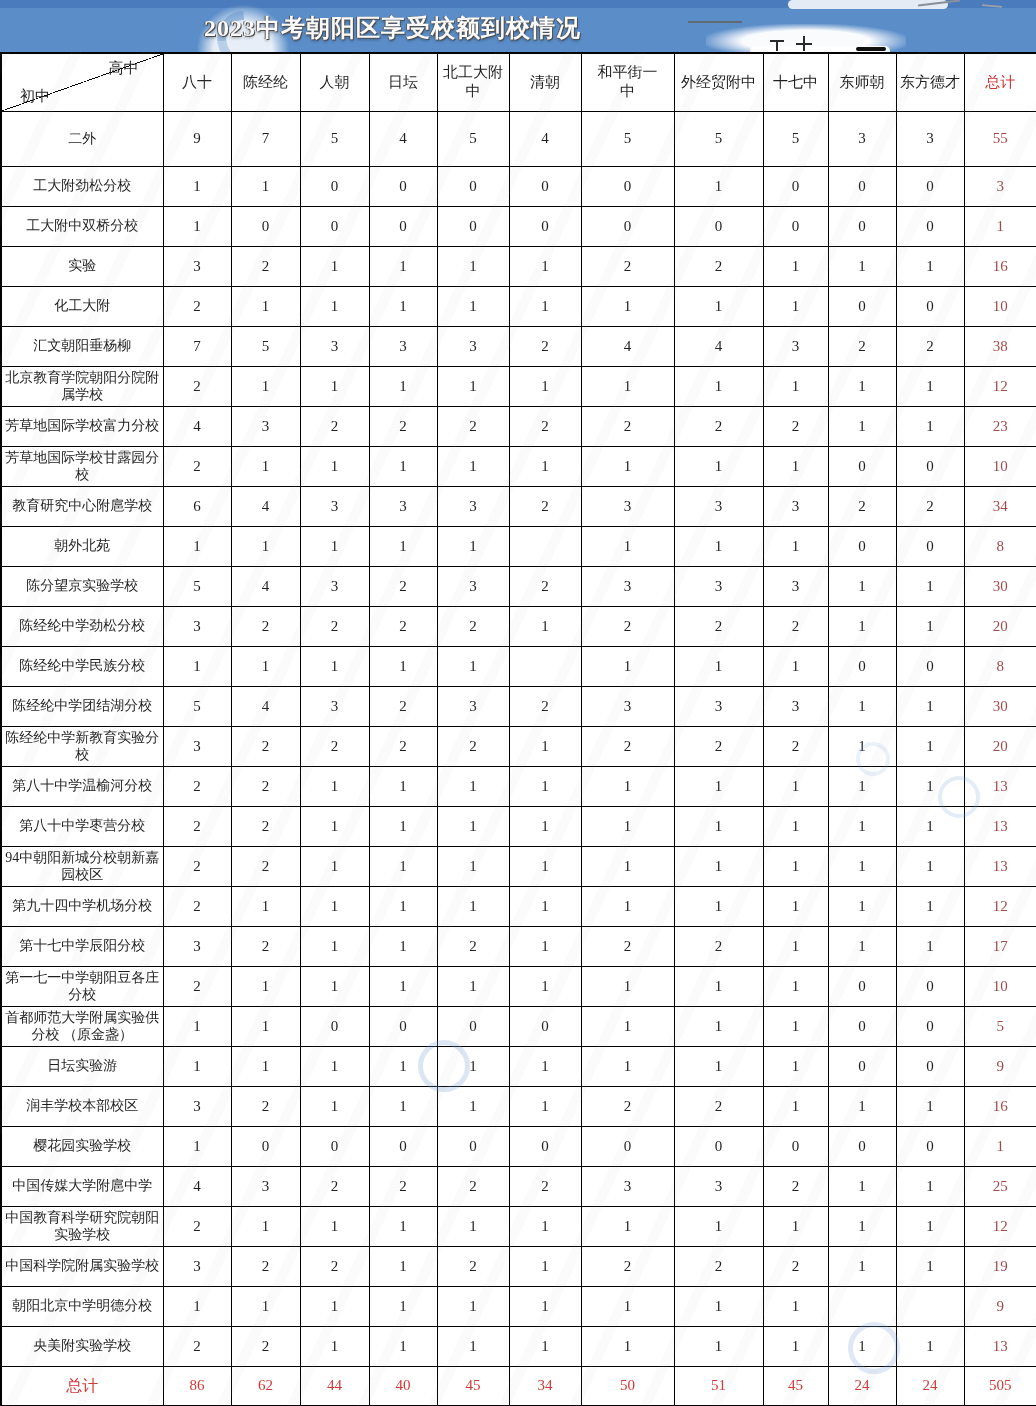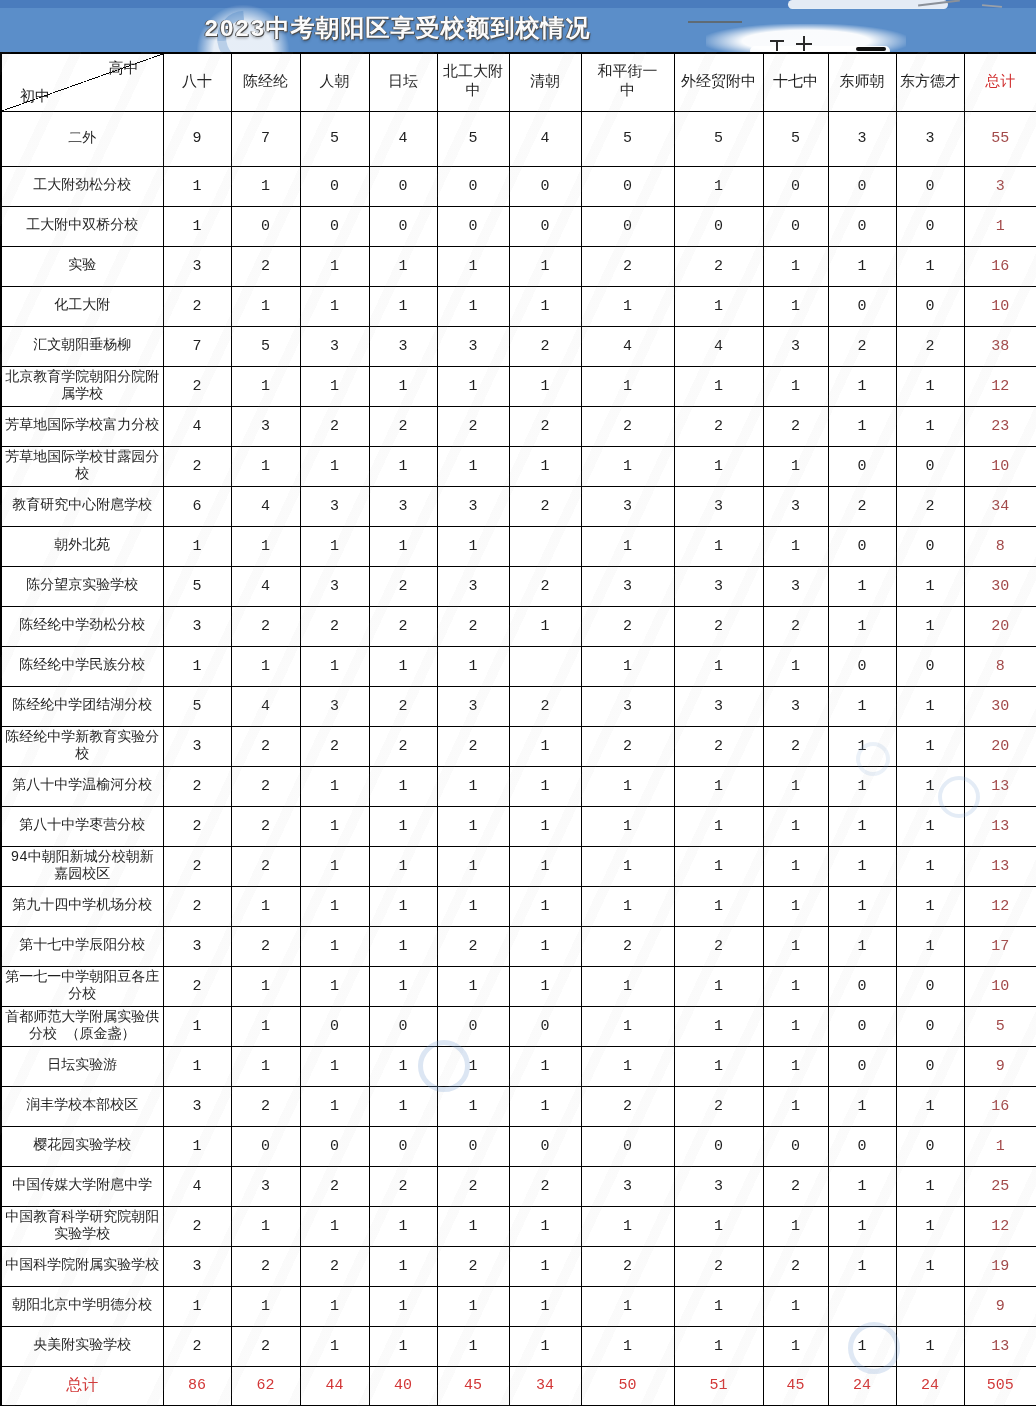"2023中考朝阳区享受校额到校情况" #app { font-family: Liberation Mono, monospace -> Liberation Serif, serif }
